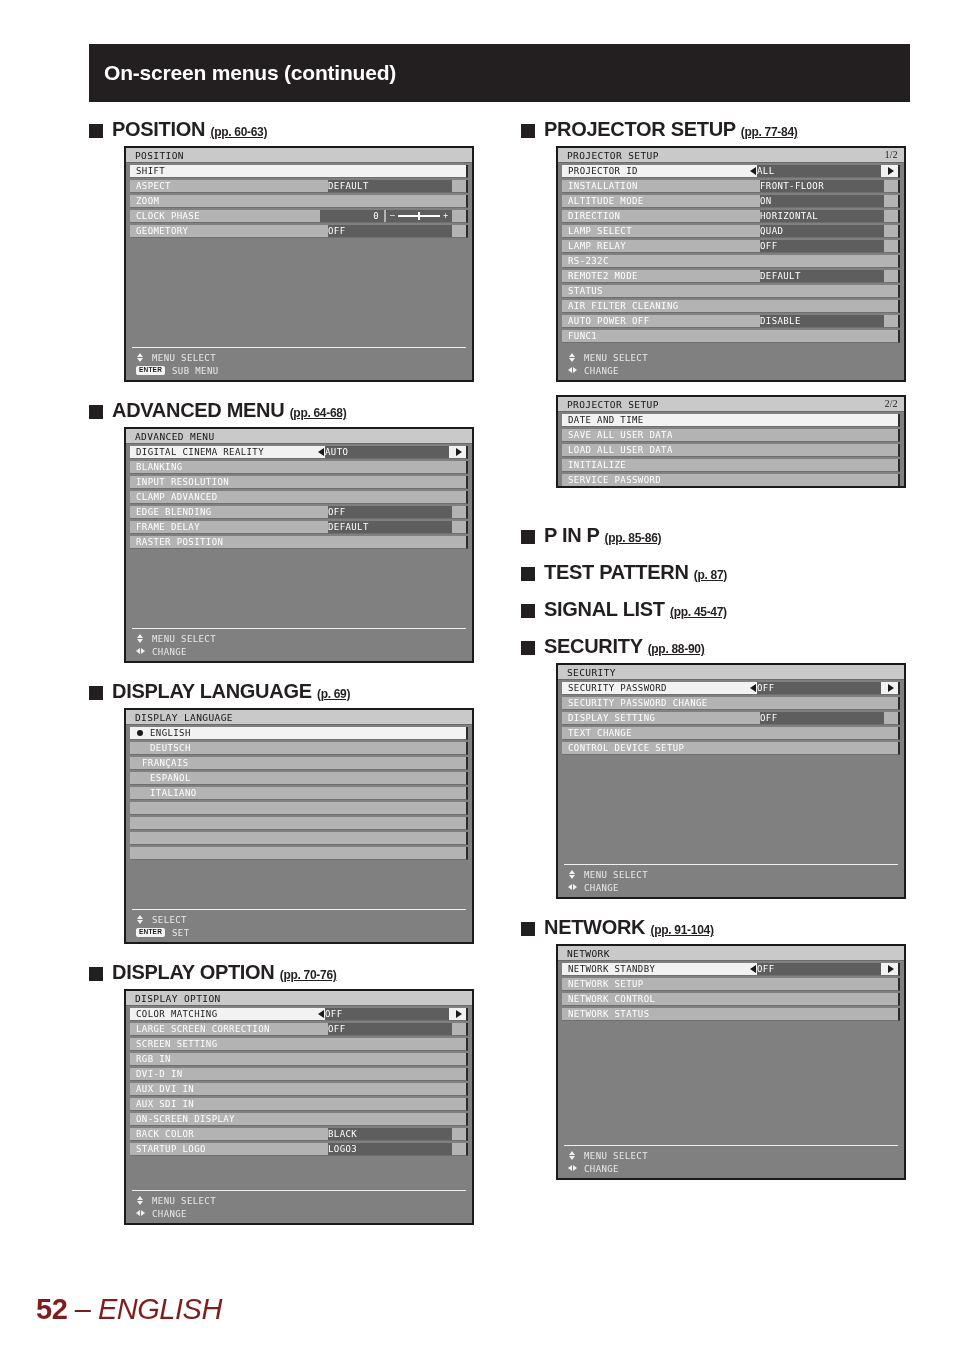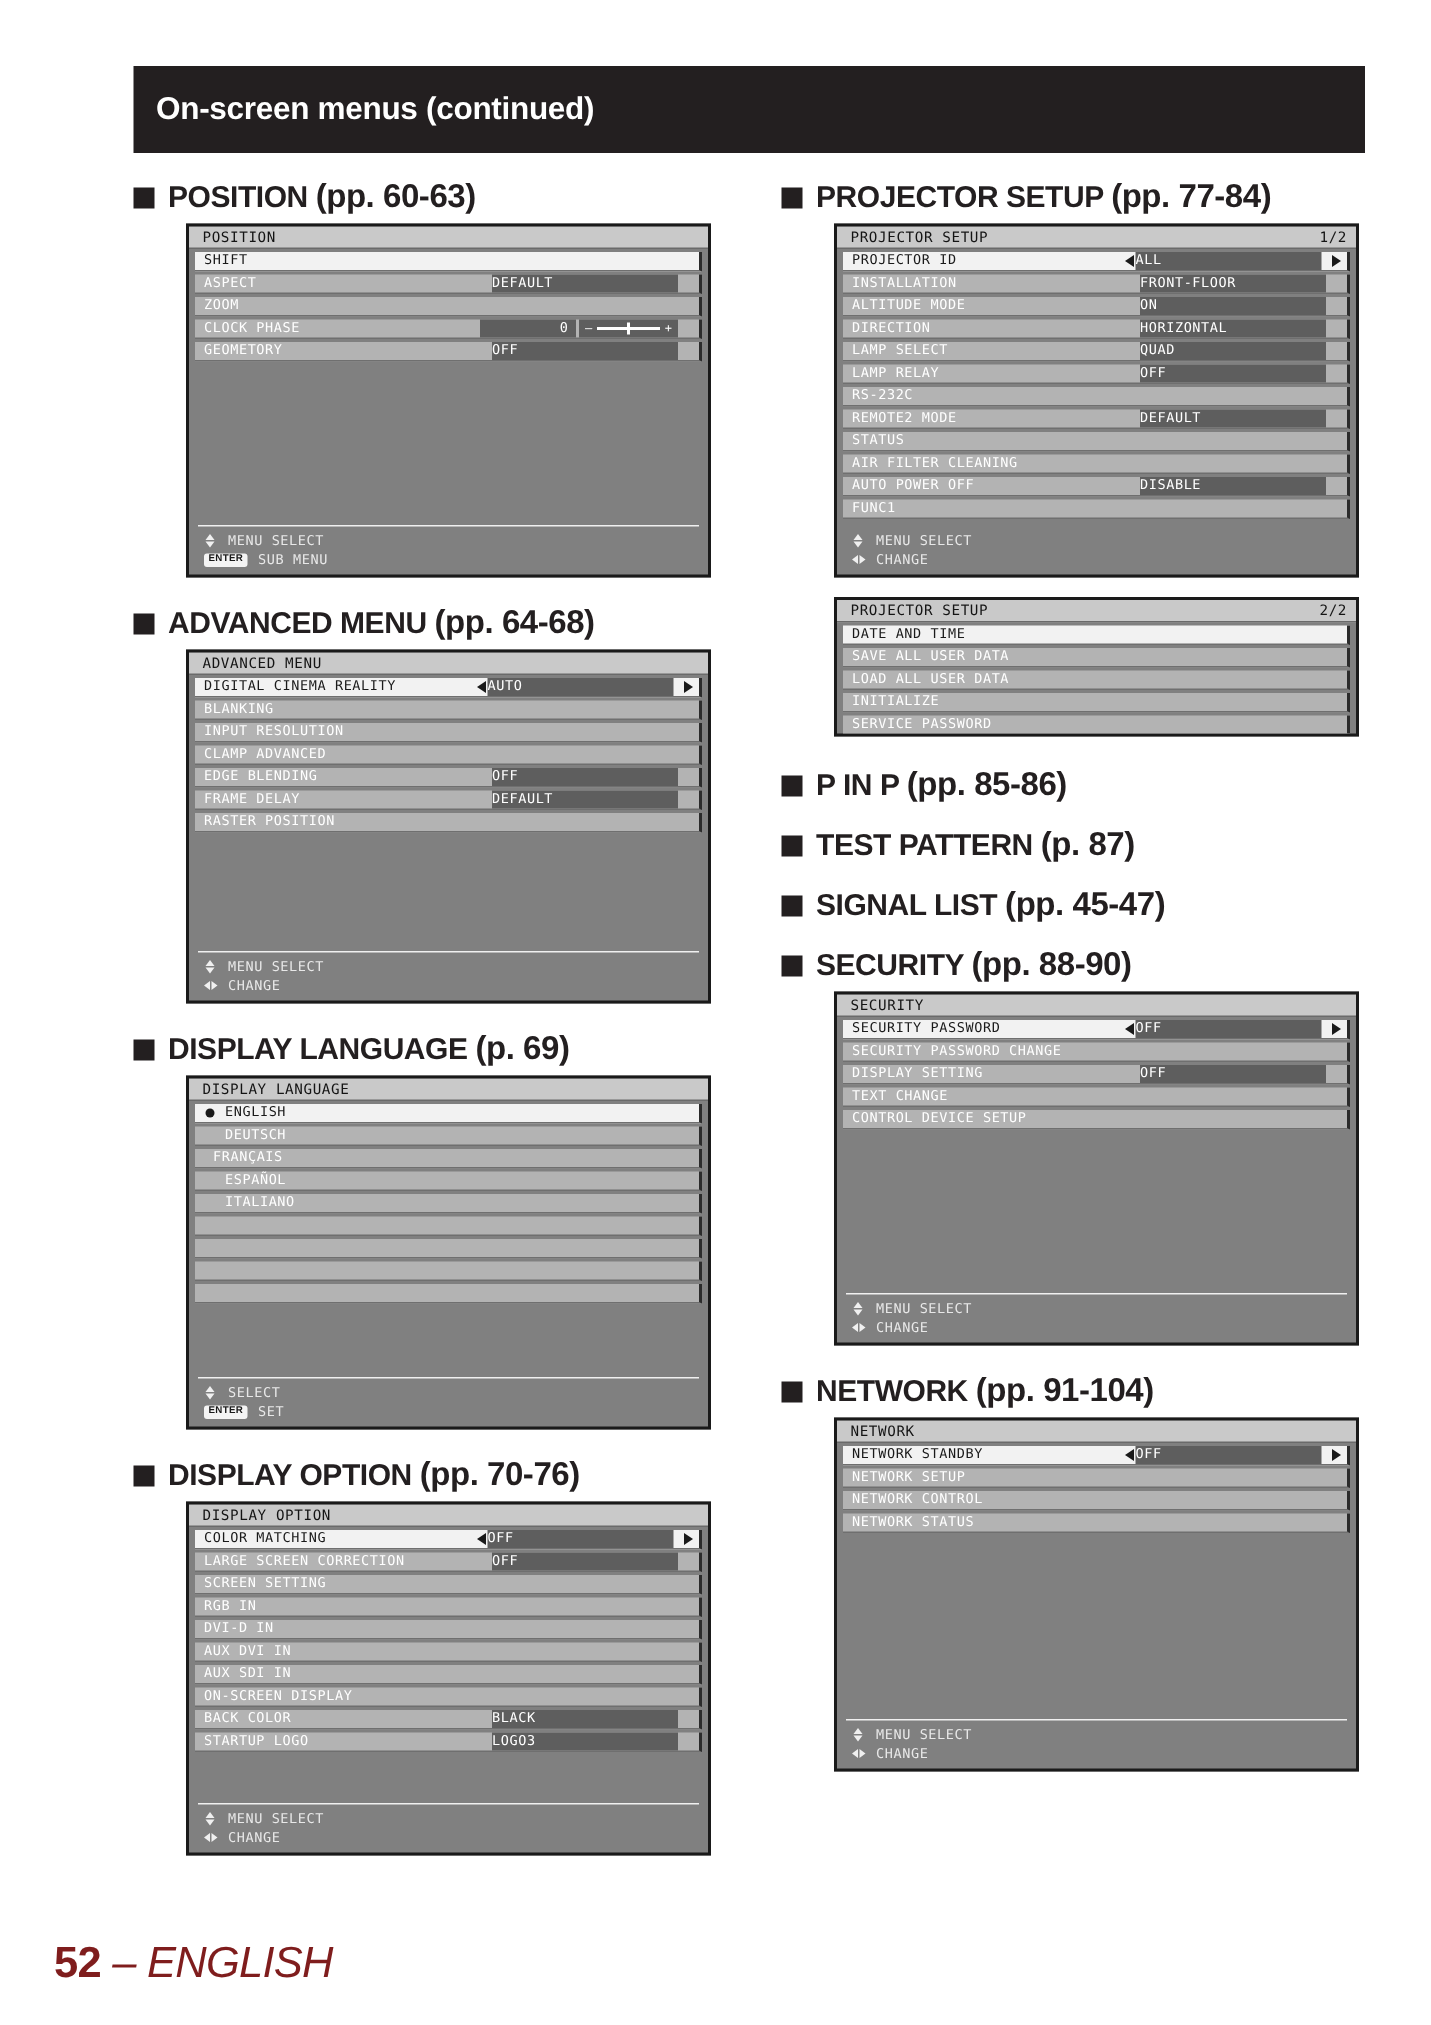"(pp. 60-63)" .heading-text .pg { font-size: 22px -> 12px; text-decoration: none -> underline }
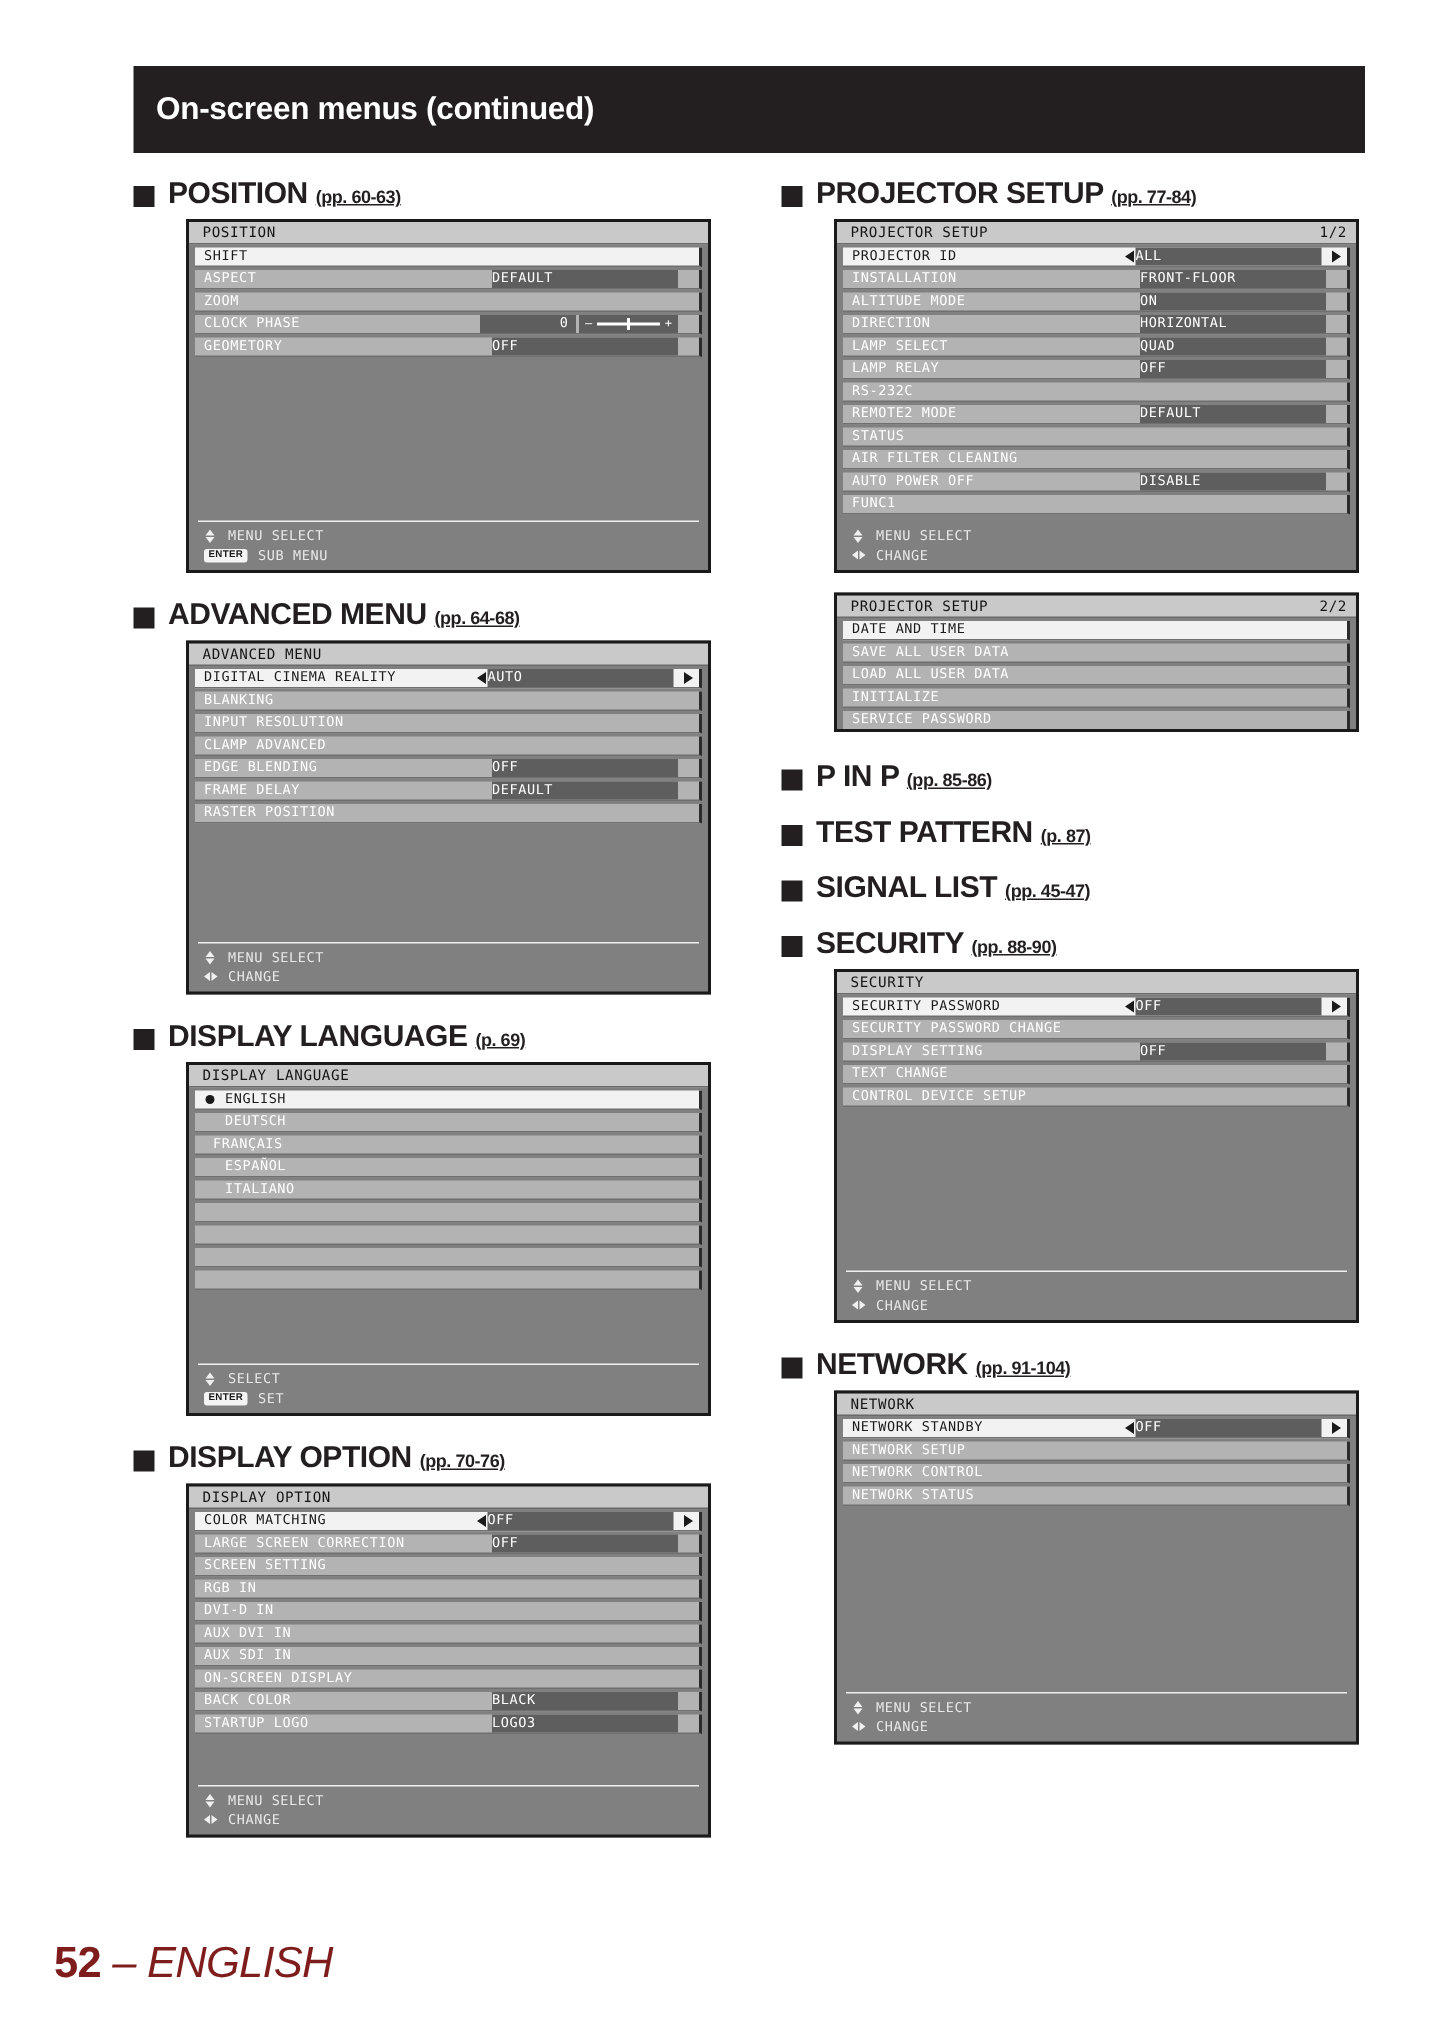"1/2" .osd-page { font-family: none -> Liberation Serif, serif }
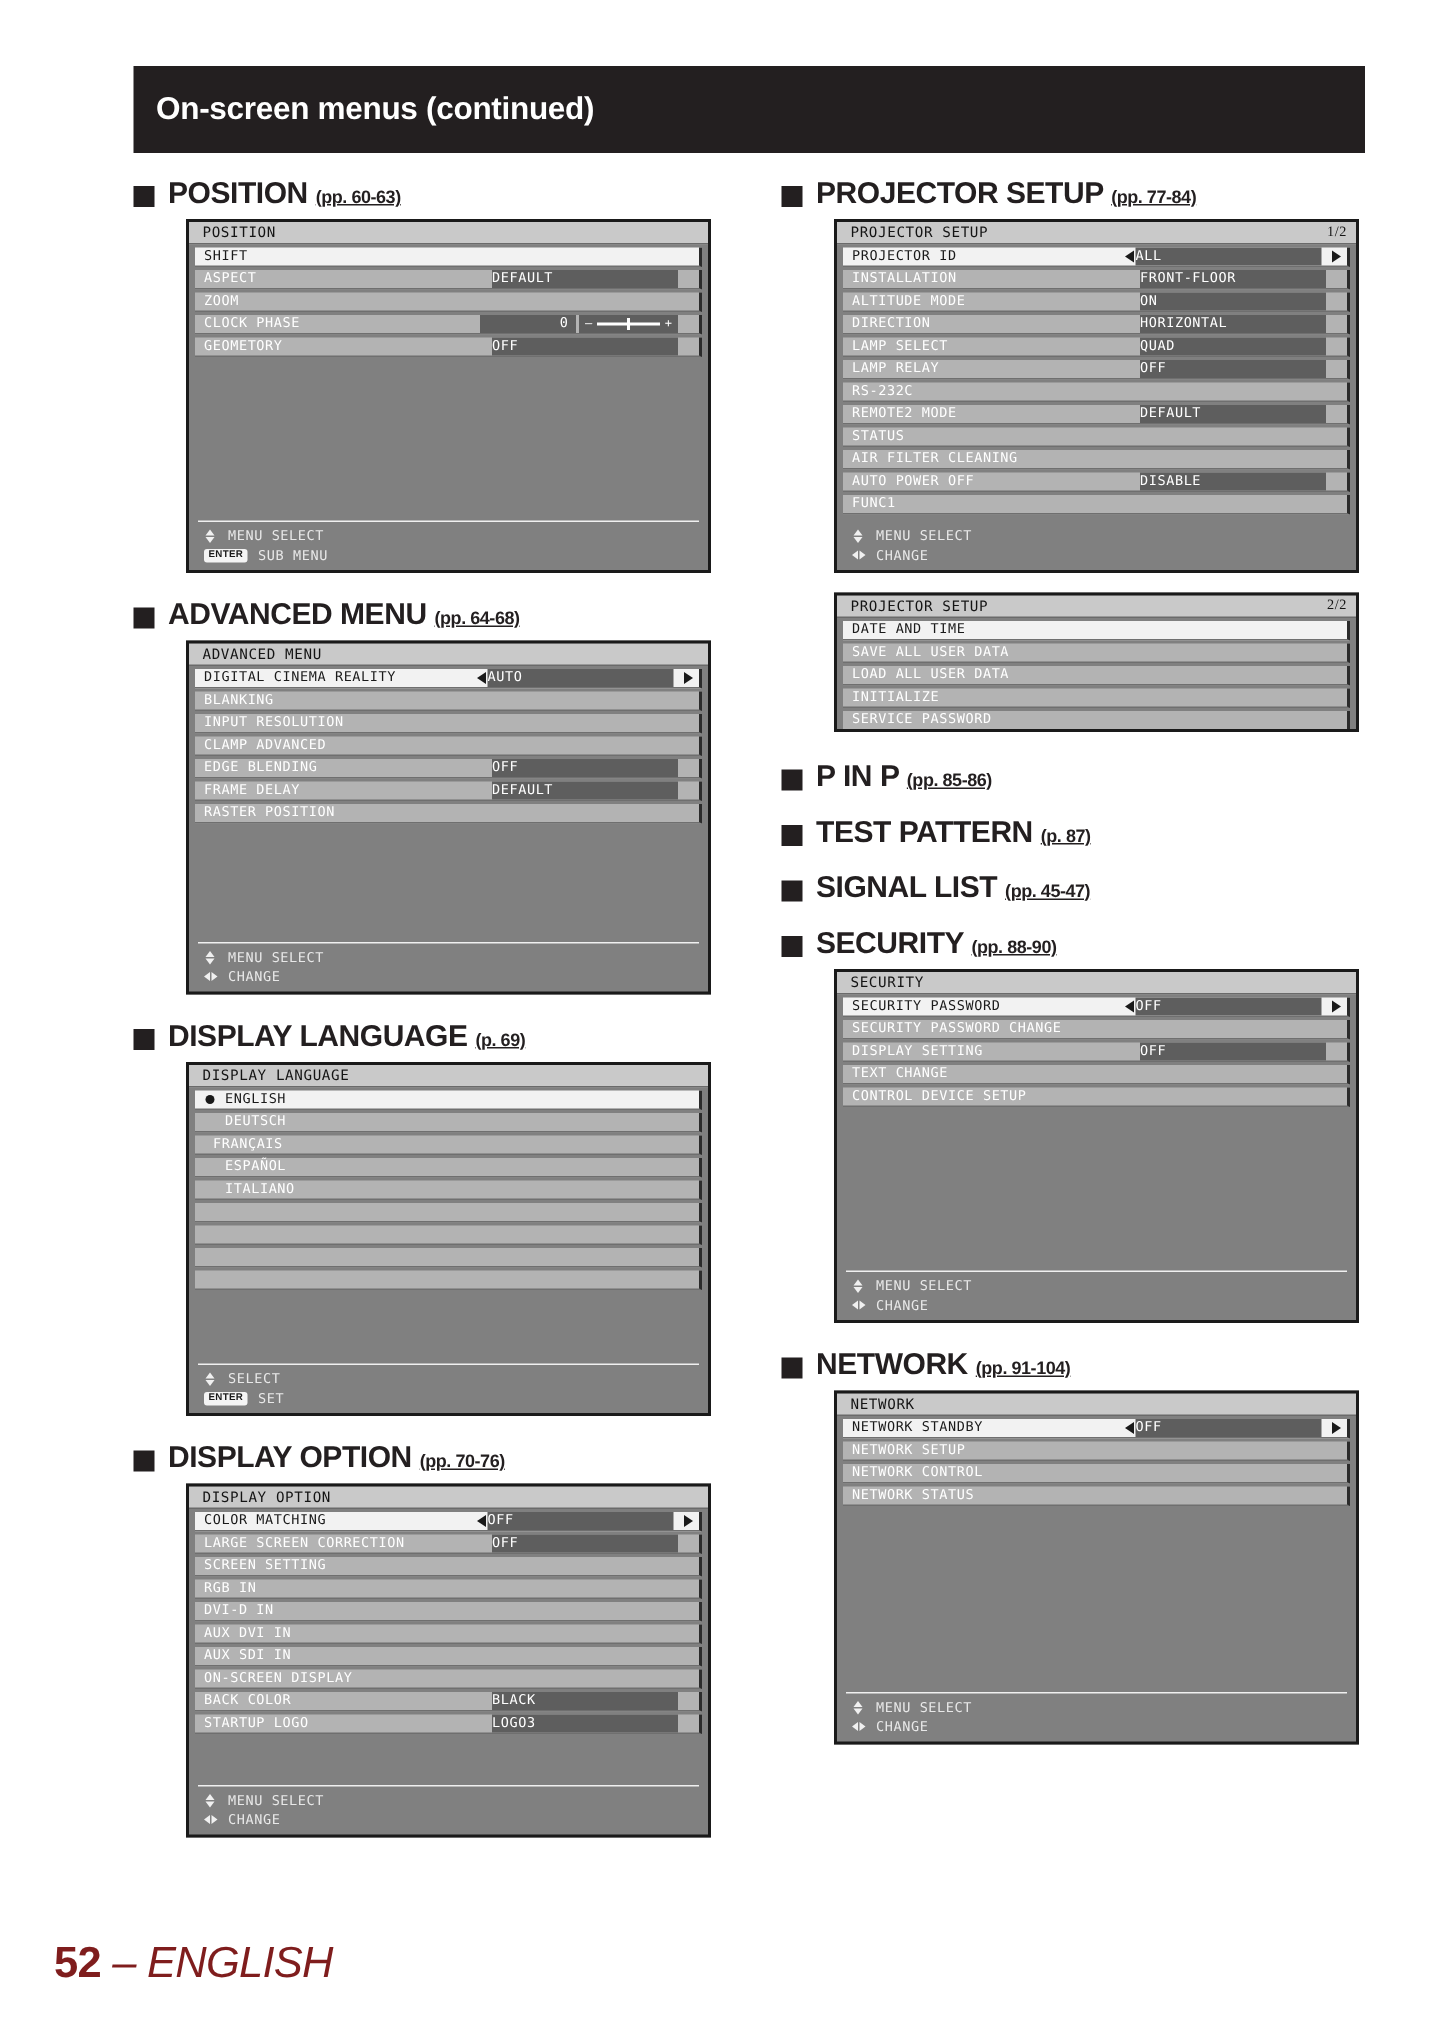"P IN P (pp. 85-86)" div.section-heading { margin-top: 19px -> 36px }
